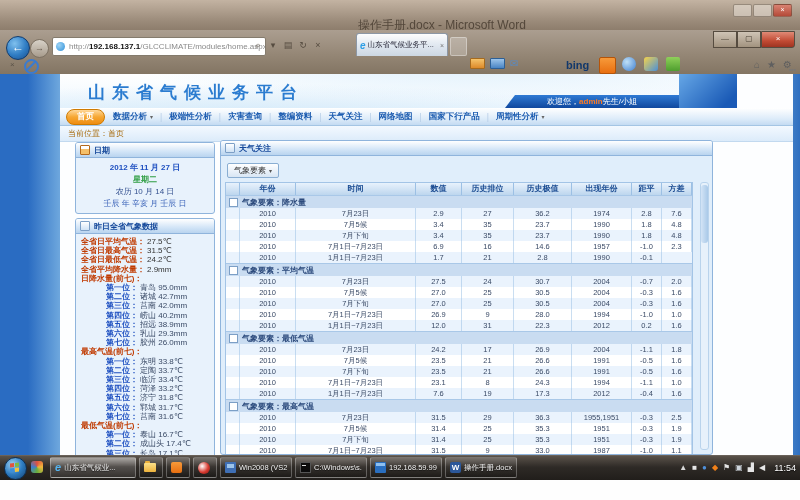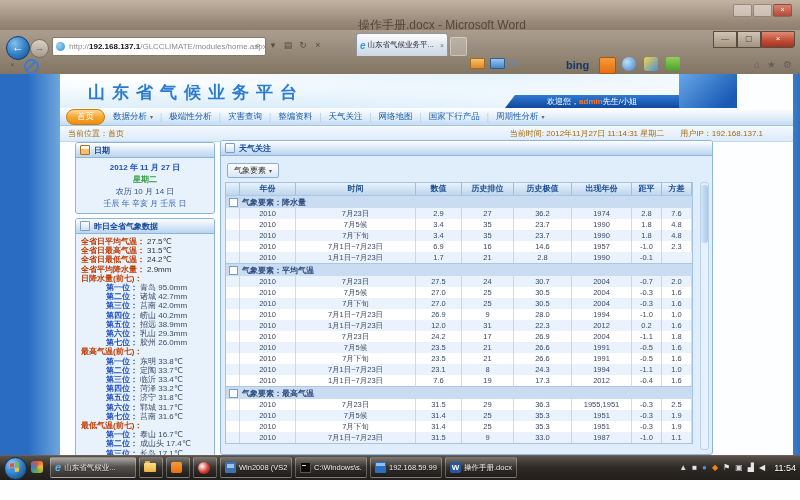"首页" .nav-item { font-weight: normal -> bold }
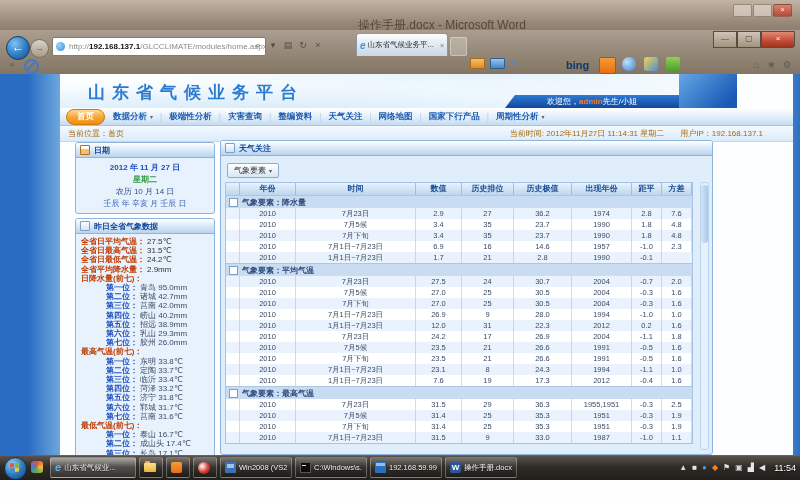"当前时间: 2012年11月27日 11:14:31 星期二" span.info-right { html: <span> <span>当前时间: 2012年11月27日 11:14:31 星期二</span> <span>用户IP：192.168.137.1</span> </span> -> none }
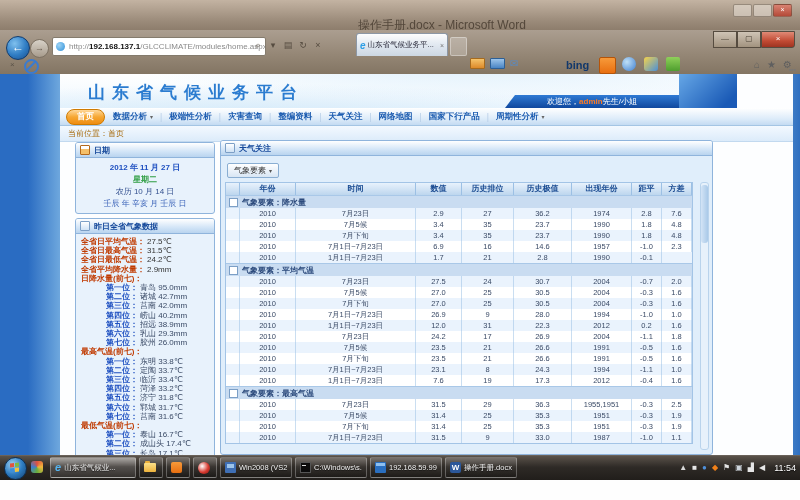"气象要素：最低气温" div.t-row { html: none -> <div> <span></span> <span>气象要素：最低气温</span> </div> }
